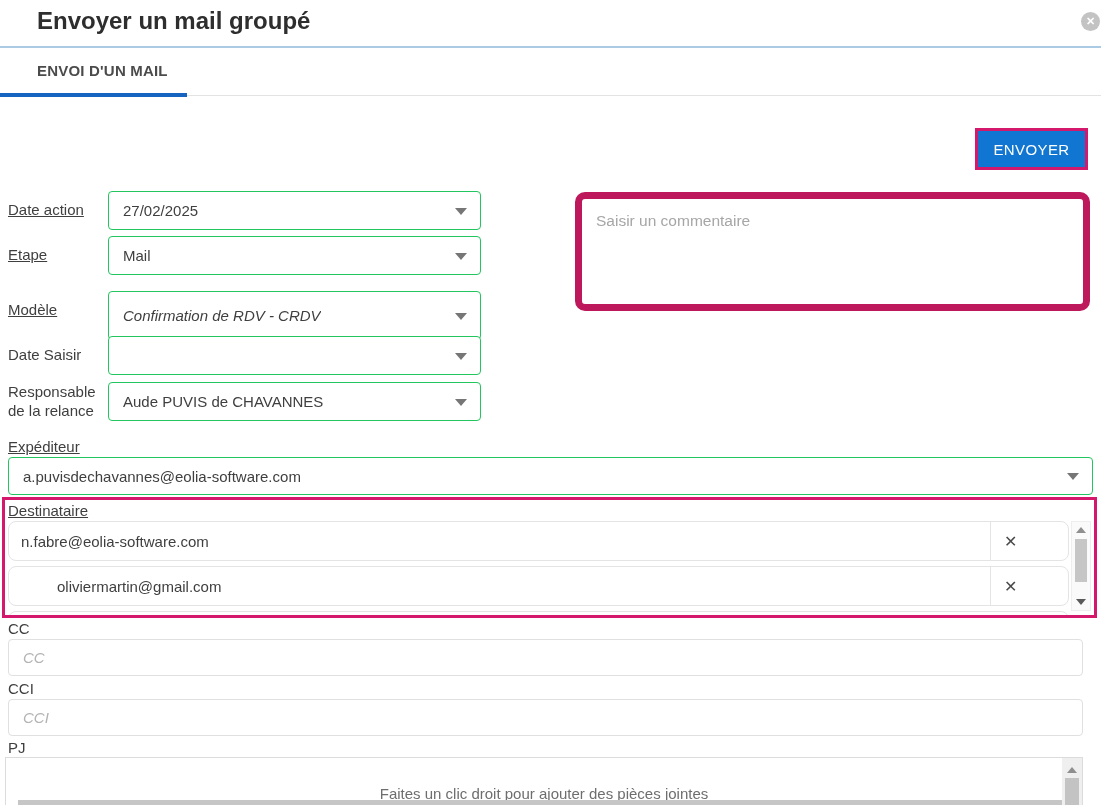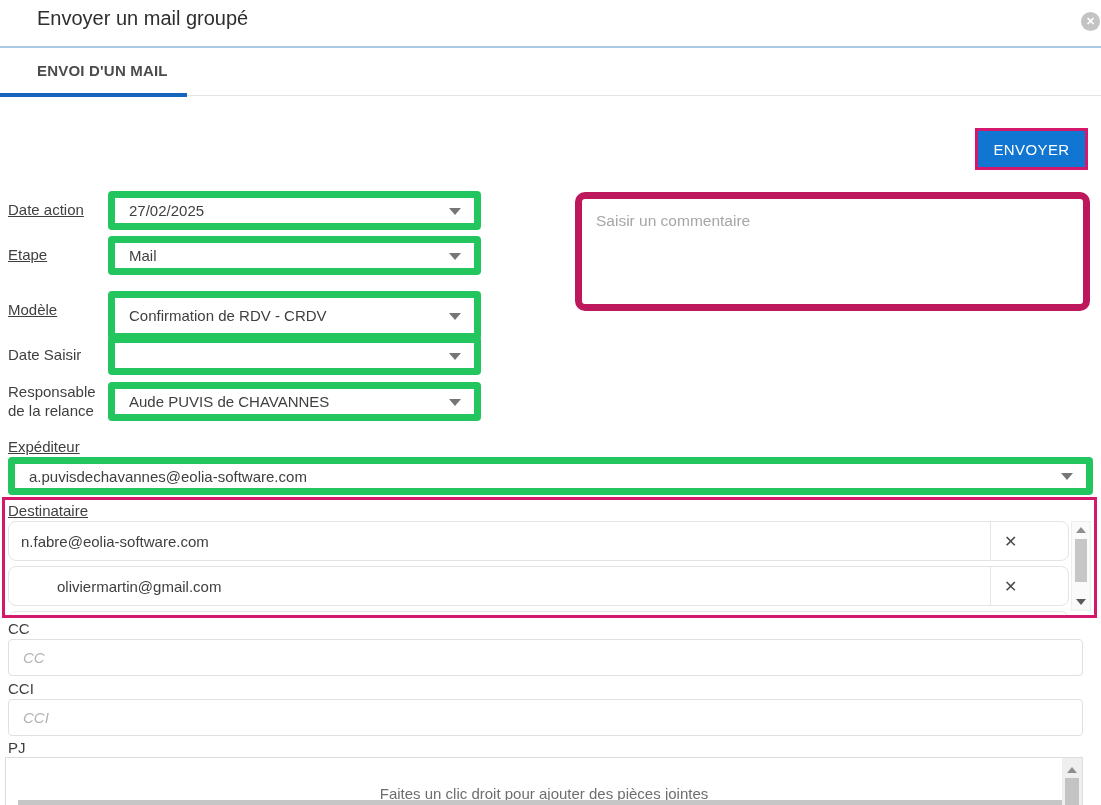"Envoyer un mail groupé" .title { font-size: 20px -> 24px; font-weight: normal -> bold }
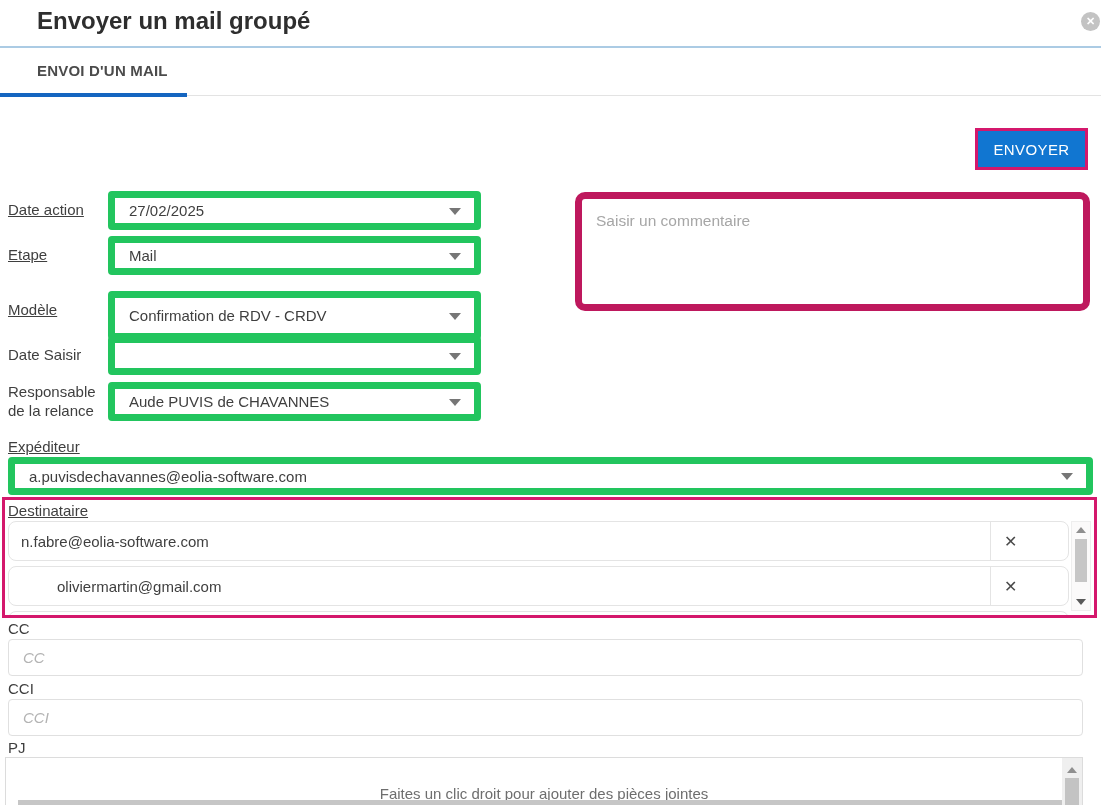"27/02/2025" .sel { border: 7px solid #22c55e -> 1px solid #22c55e }
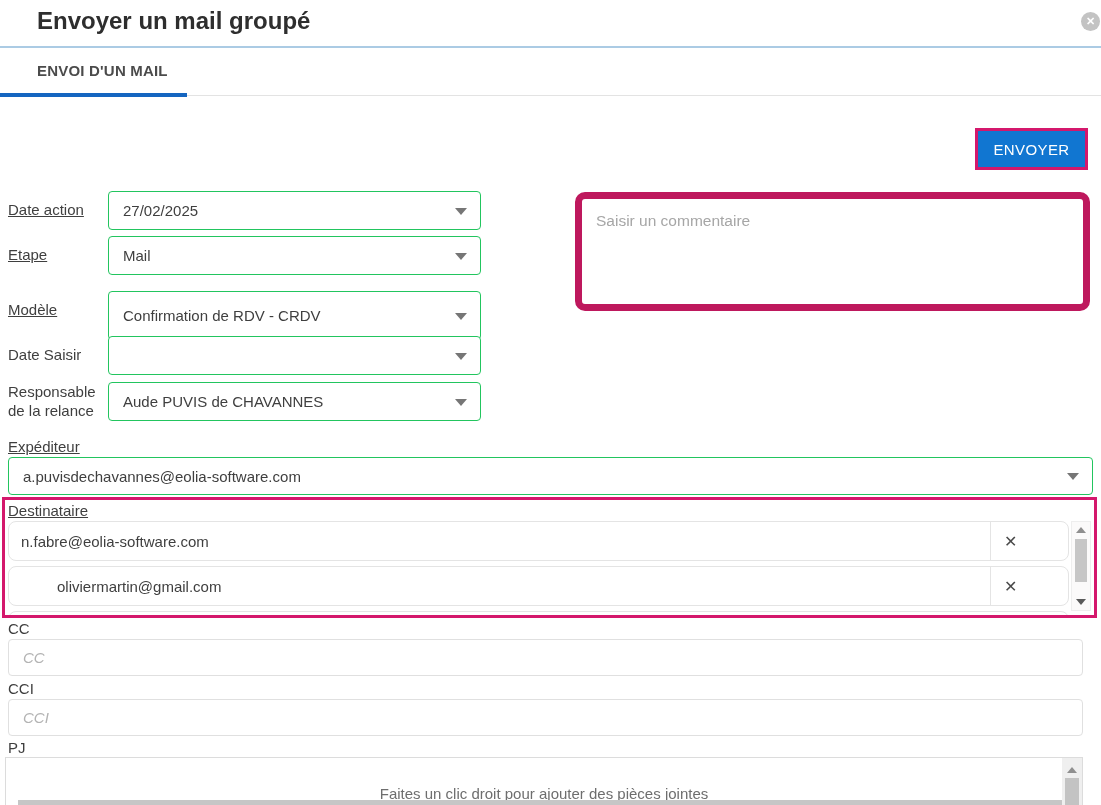"Confirmation de RDV - CRDV" .s3 { font-style: none -> italic }
